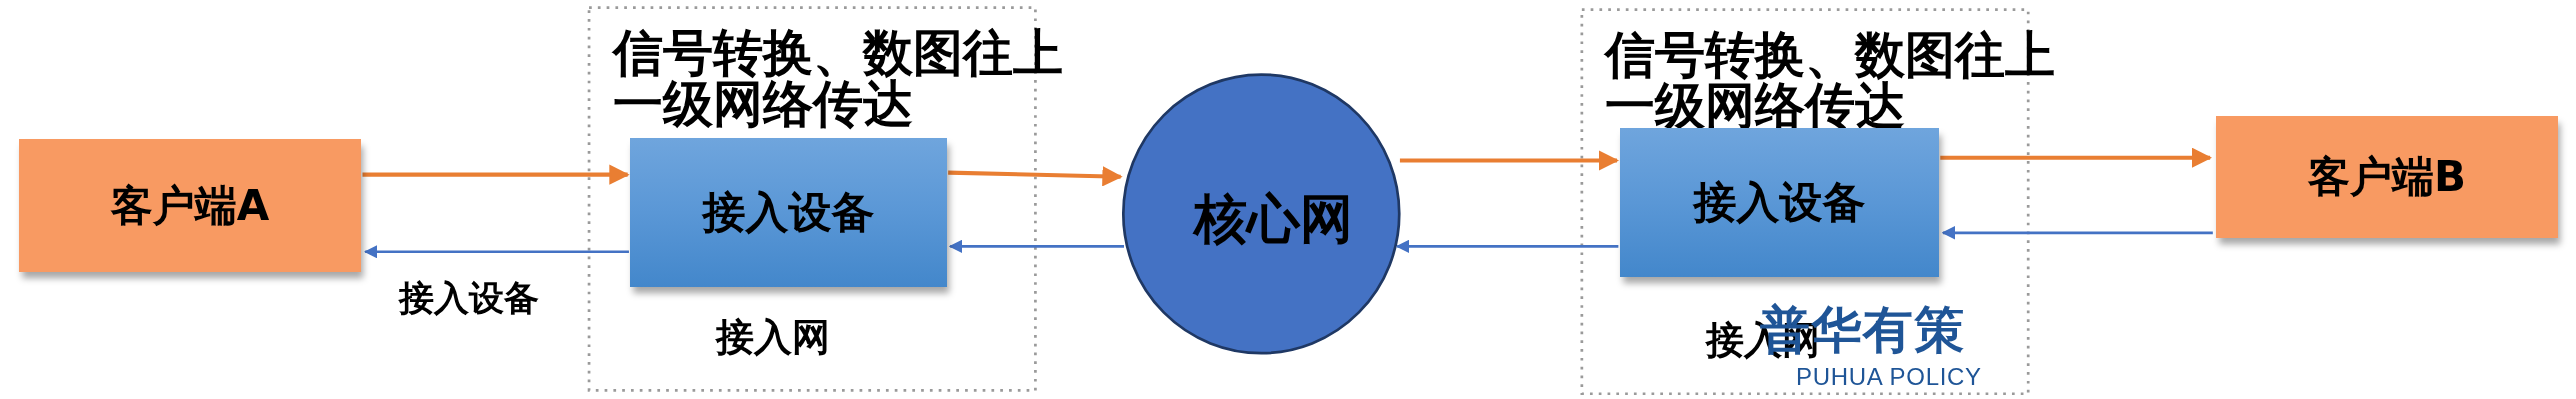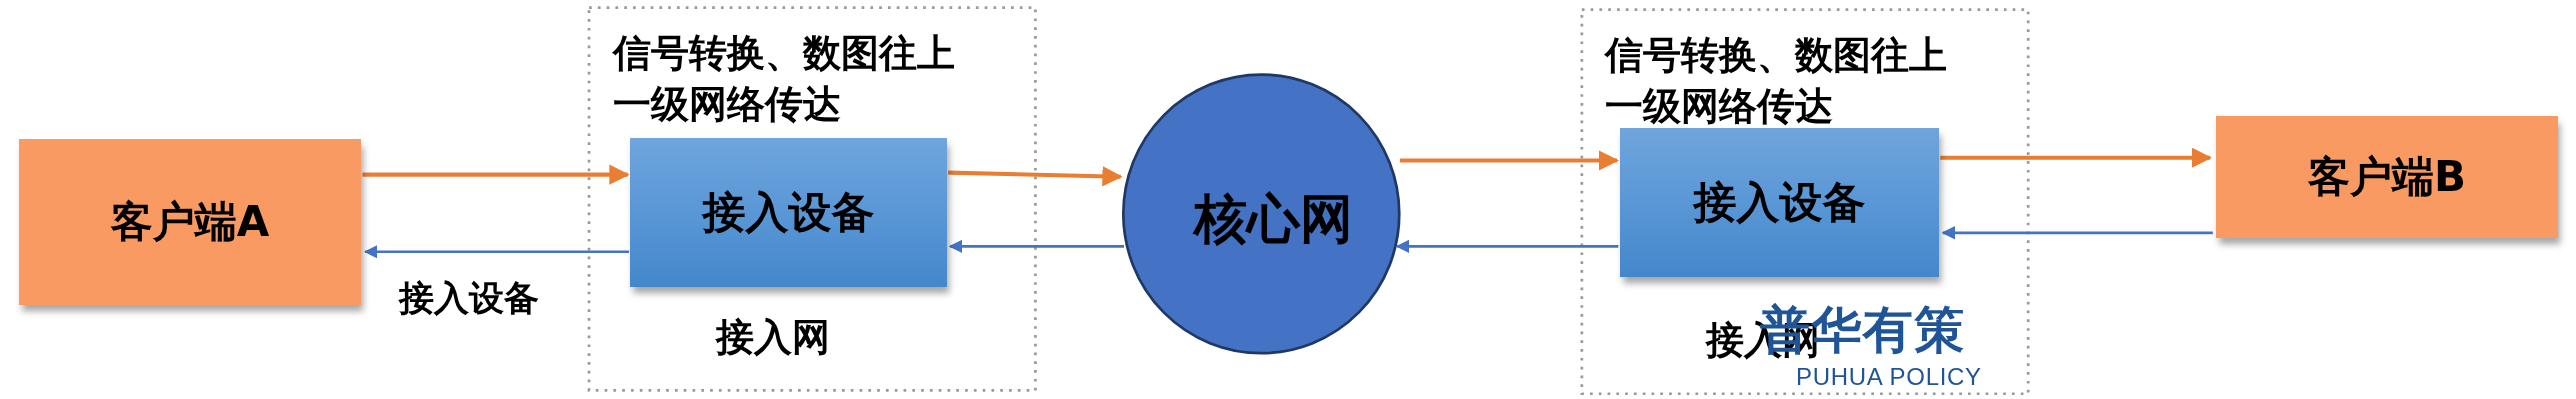"信号转换、数图往上" .desc { font-size: 38px -> 50px }
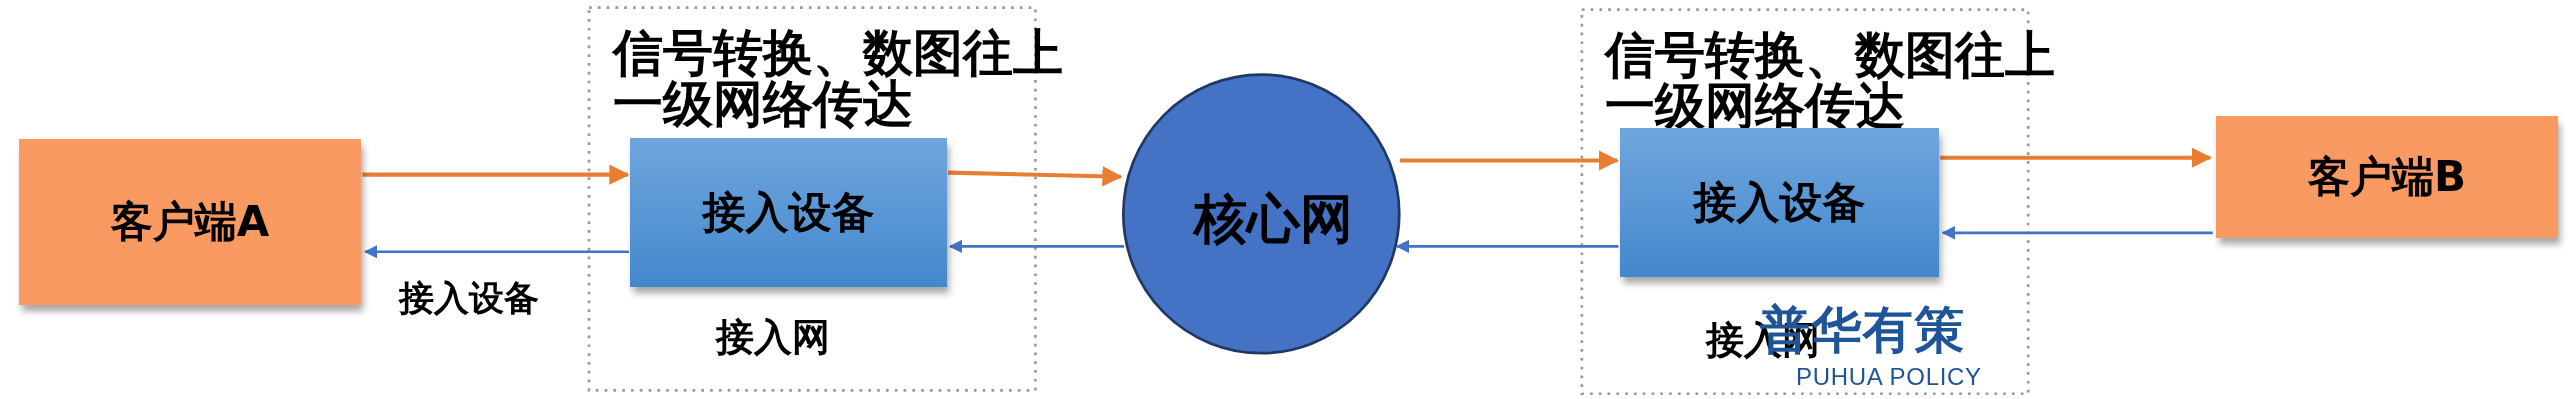"客户端A" div.box { height: 166px -> 133px }
